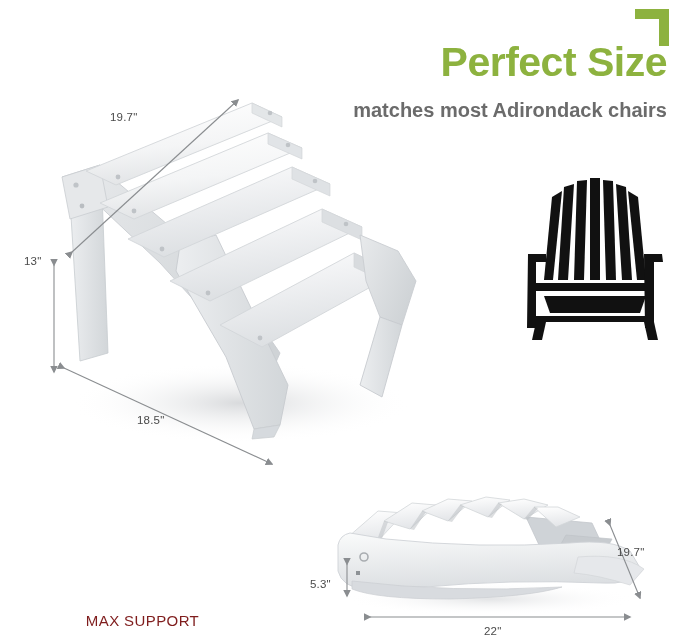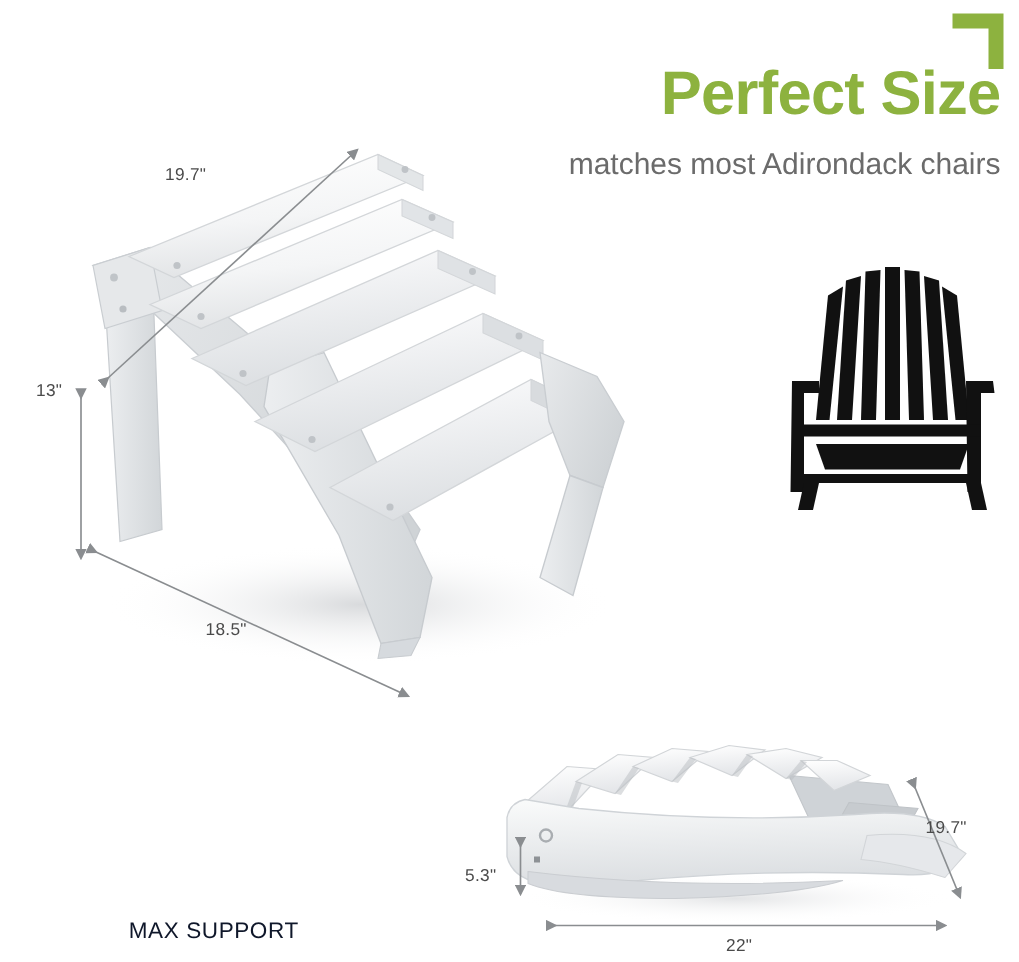"matches most Adirondack chairs" .subhead { font-weight: none -> bold }
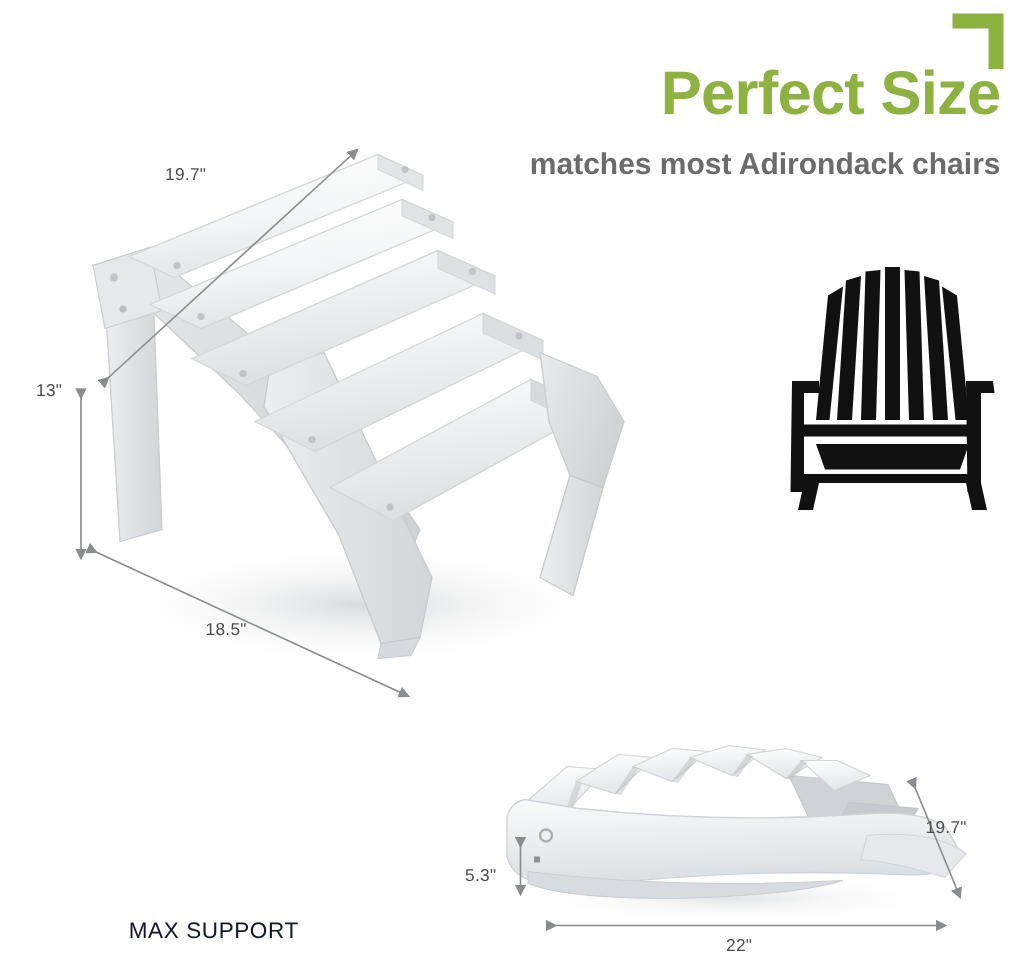"MAX SUPPORT" .weight-caption { color: #0f172a -> #7f1d1d }
